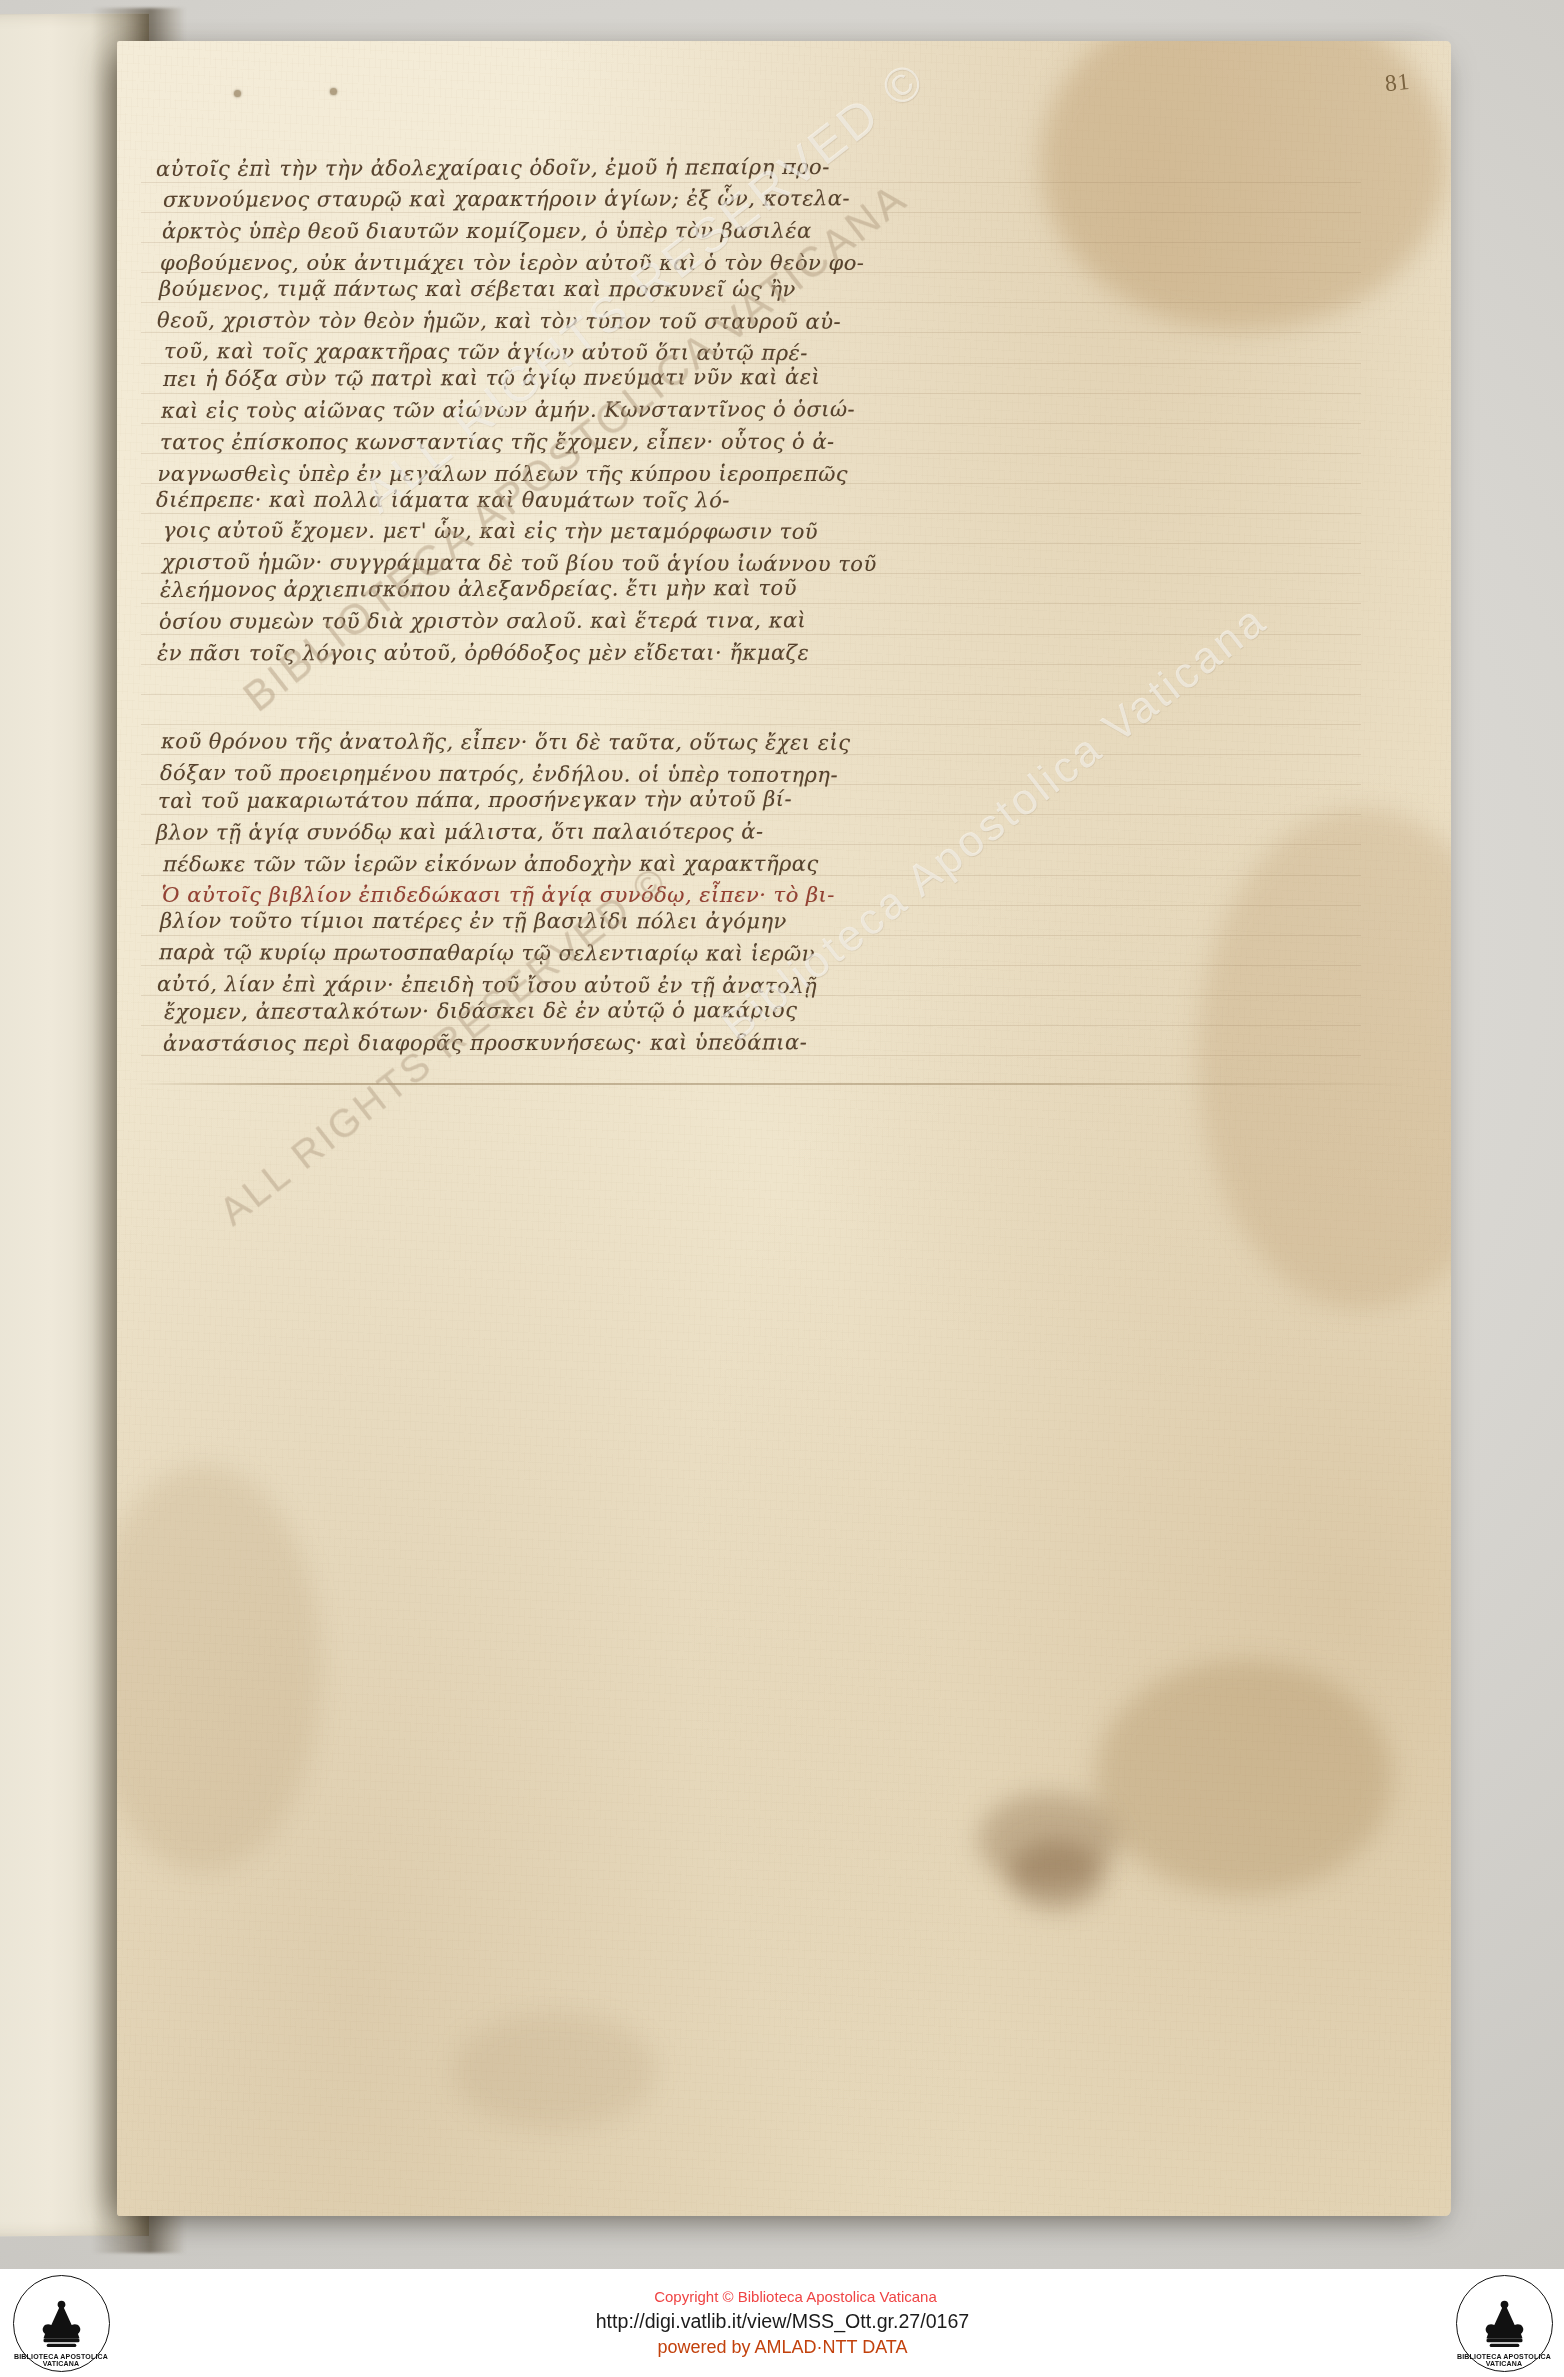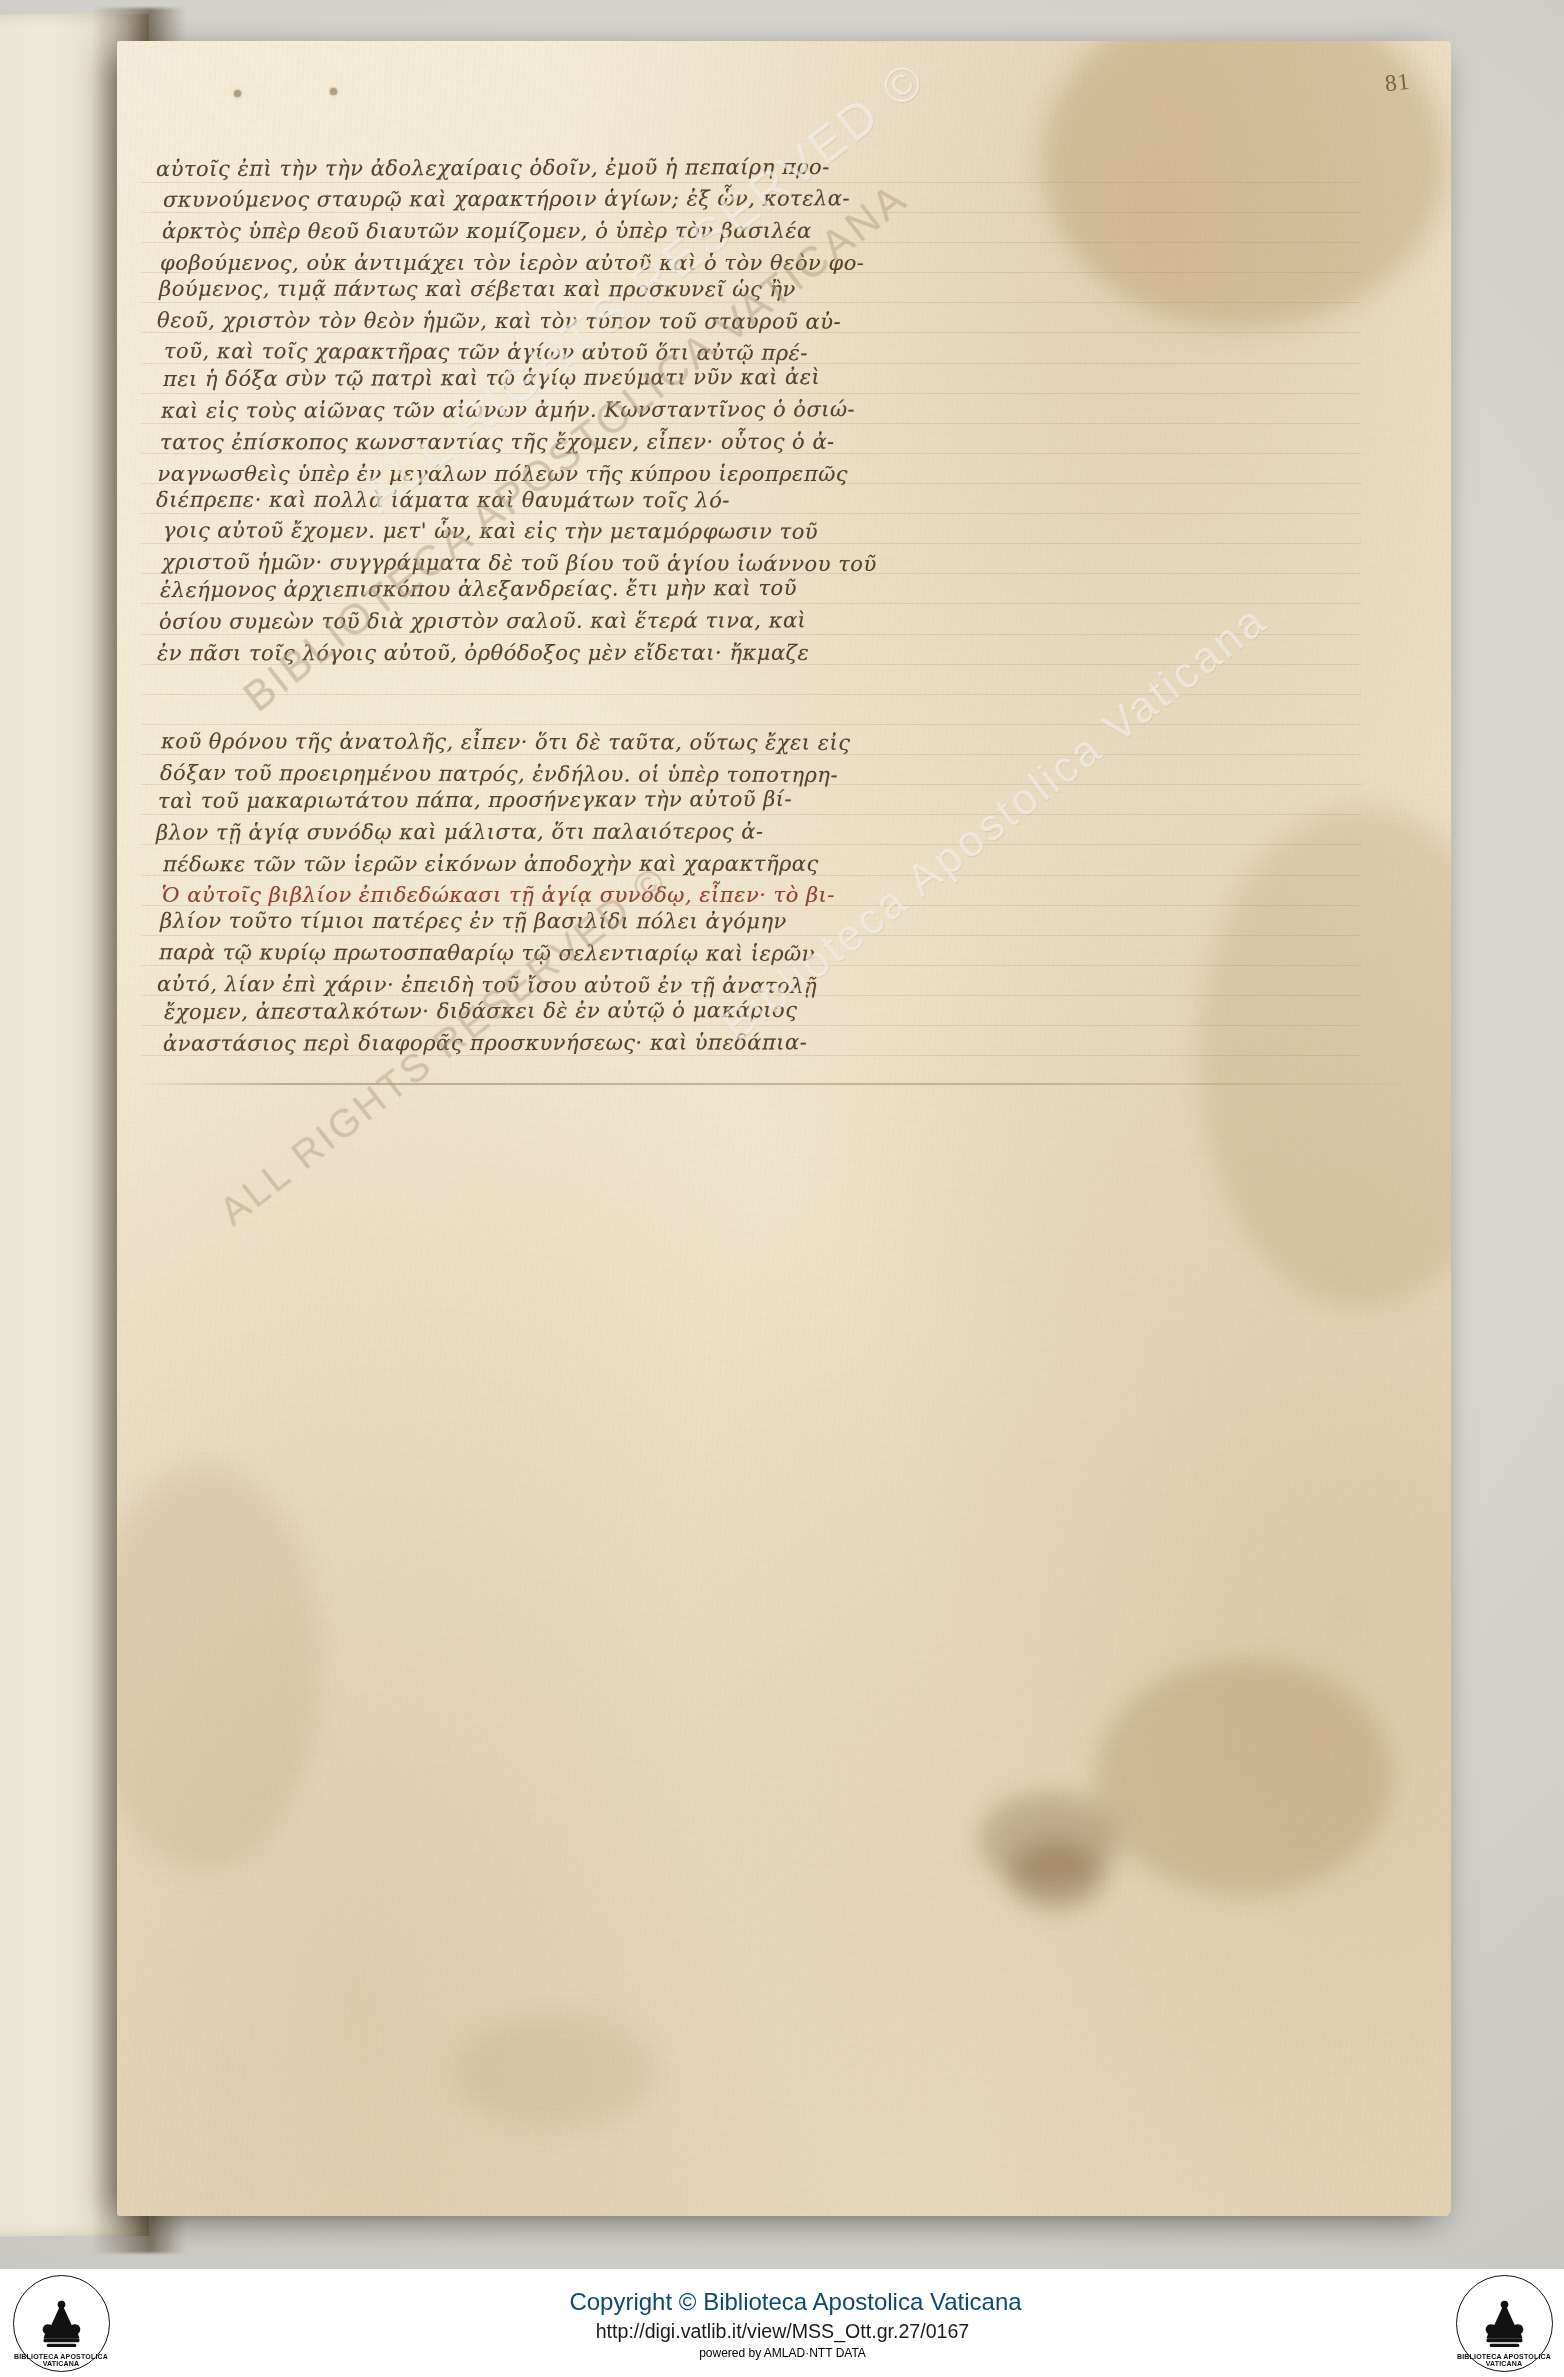"Copyright © Biblioteca Apostolica" #copyright { color: #0c4a6e -> #ef4444; font-size: 24px -> 15px }
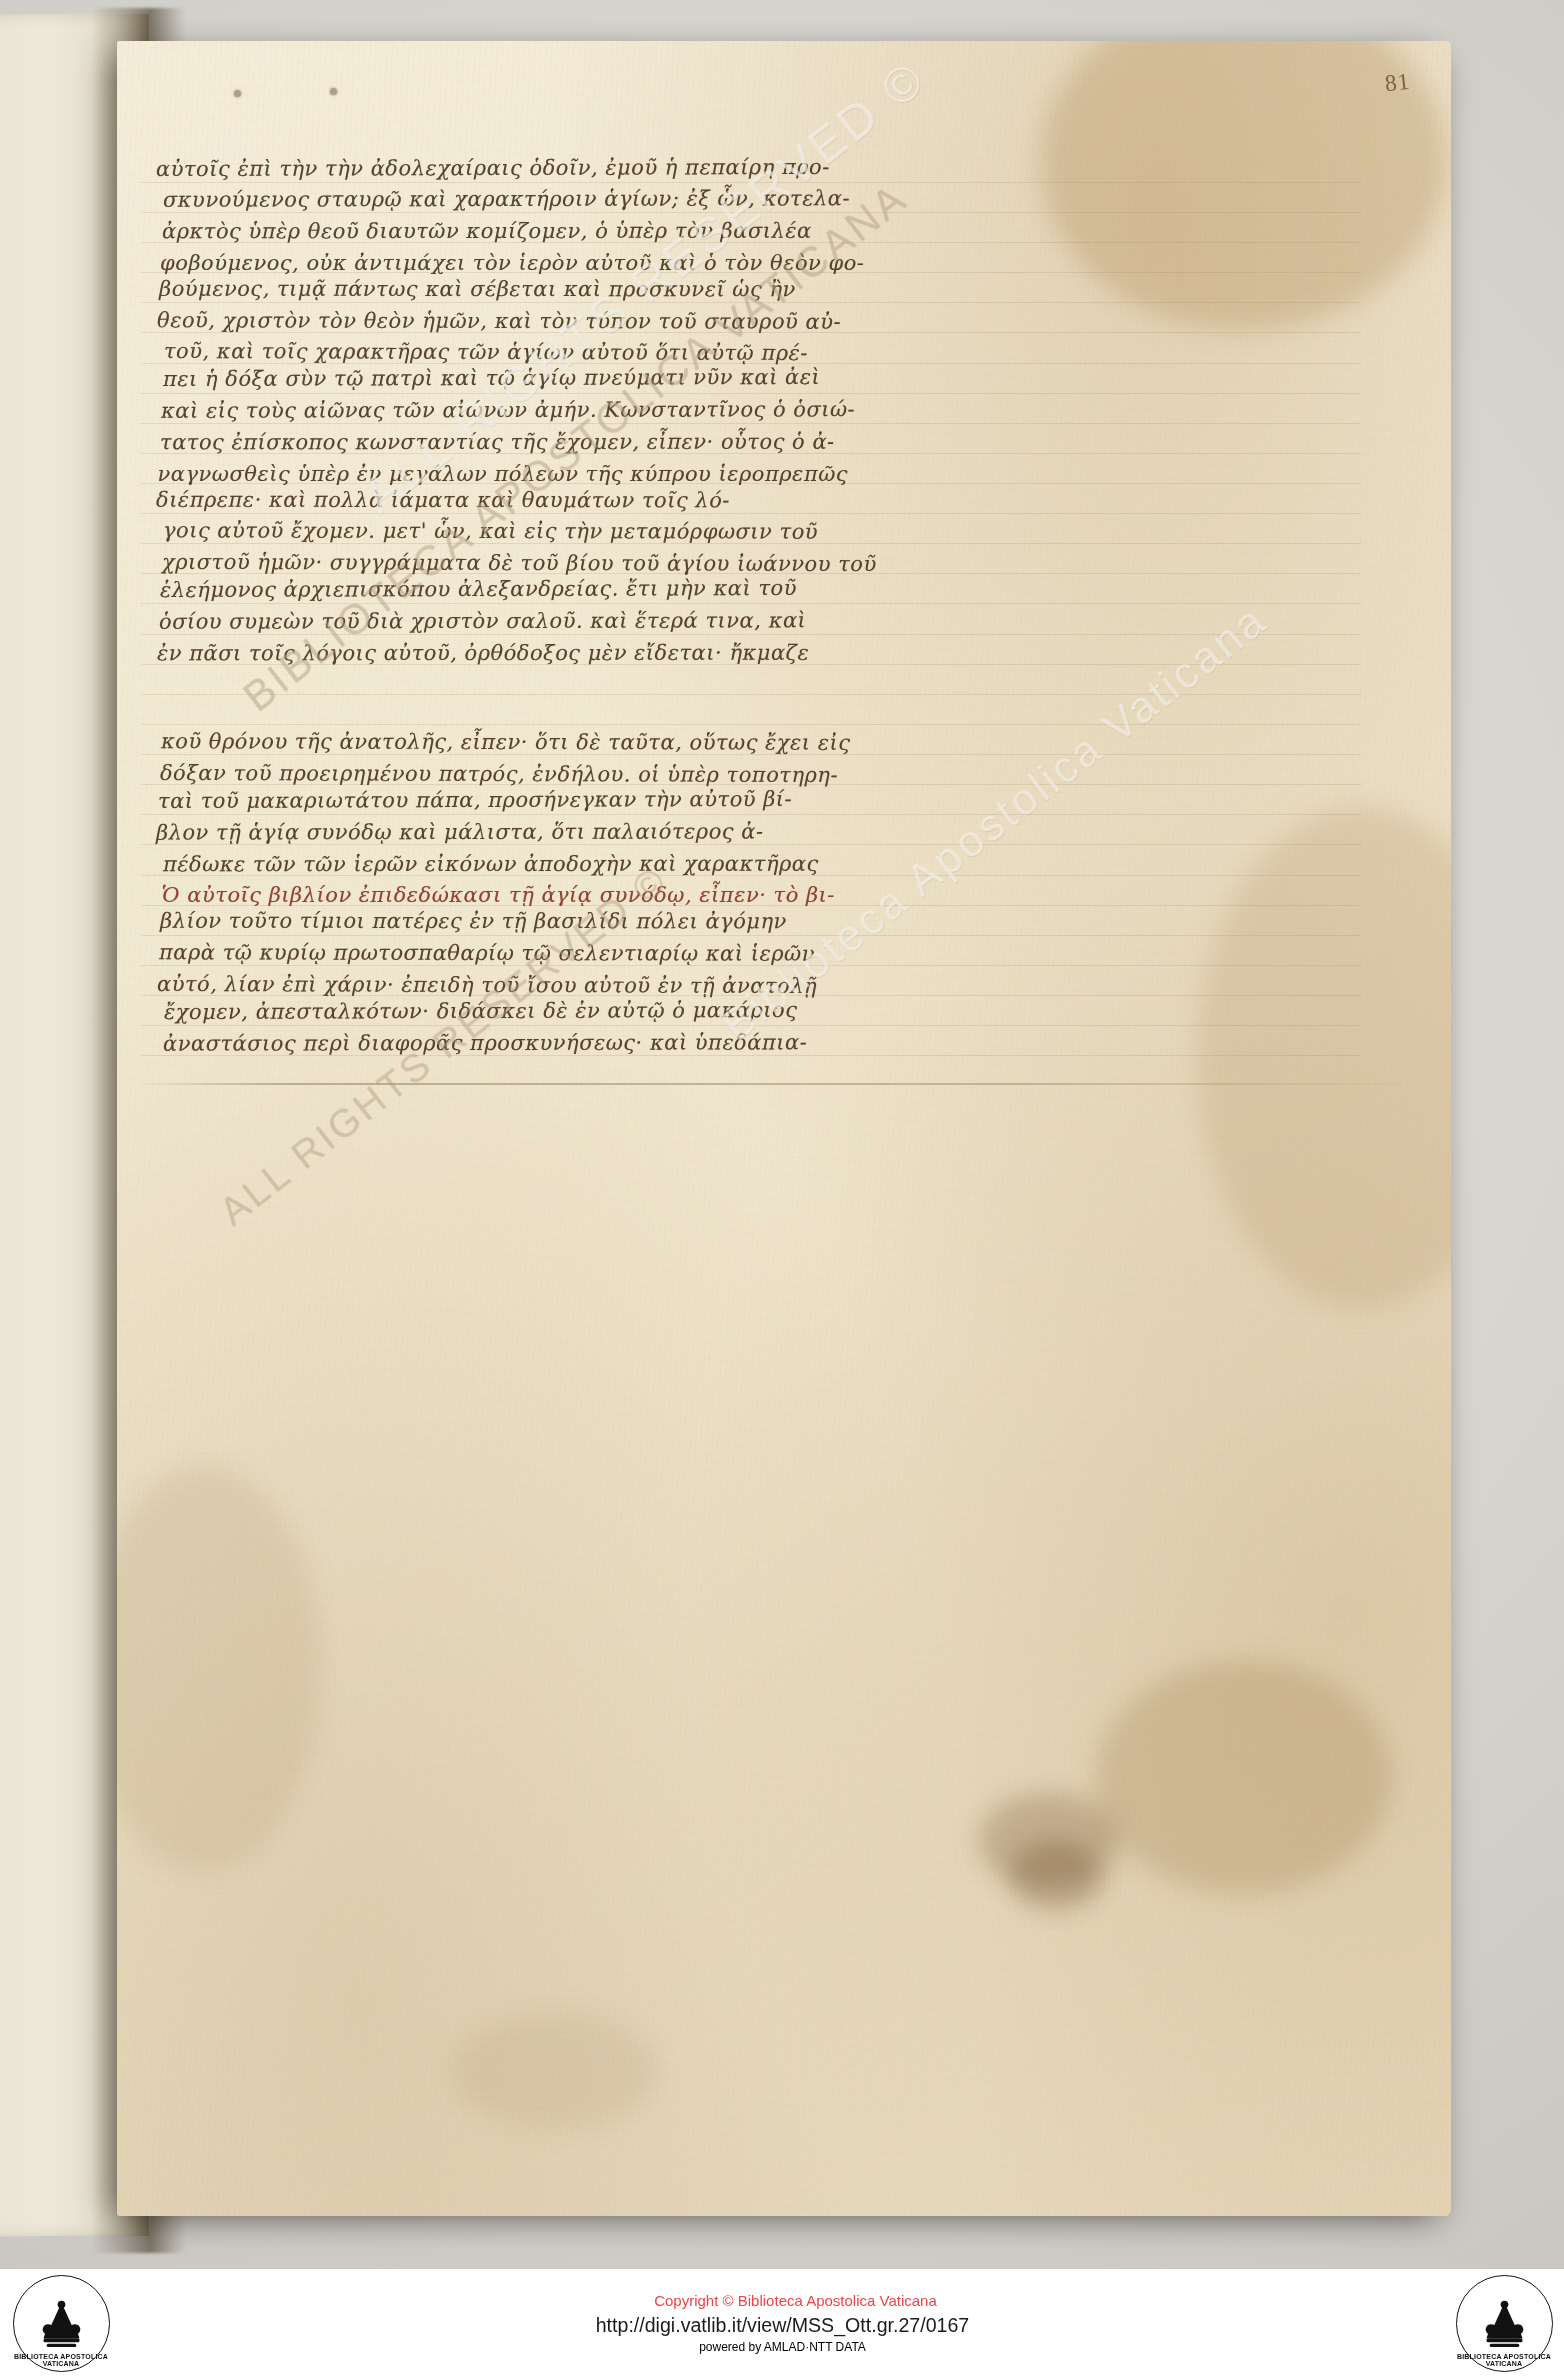"powered by AMLAD·NTT DATA" #powered { color: #000000 -> #c2410c; font-size: 12px -> 18px }
